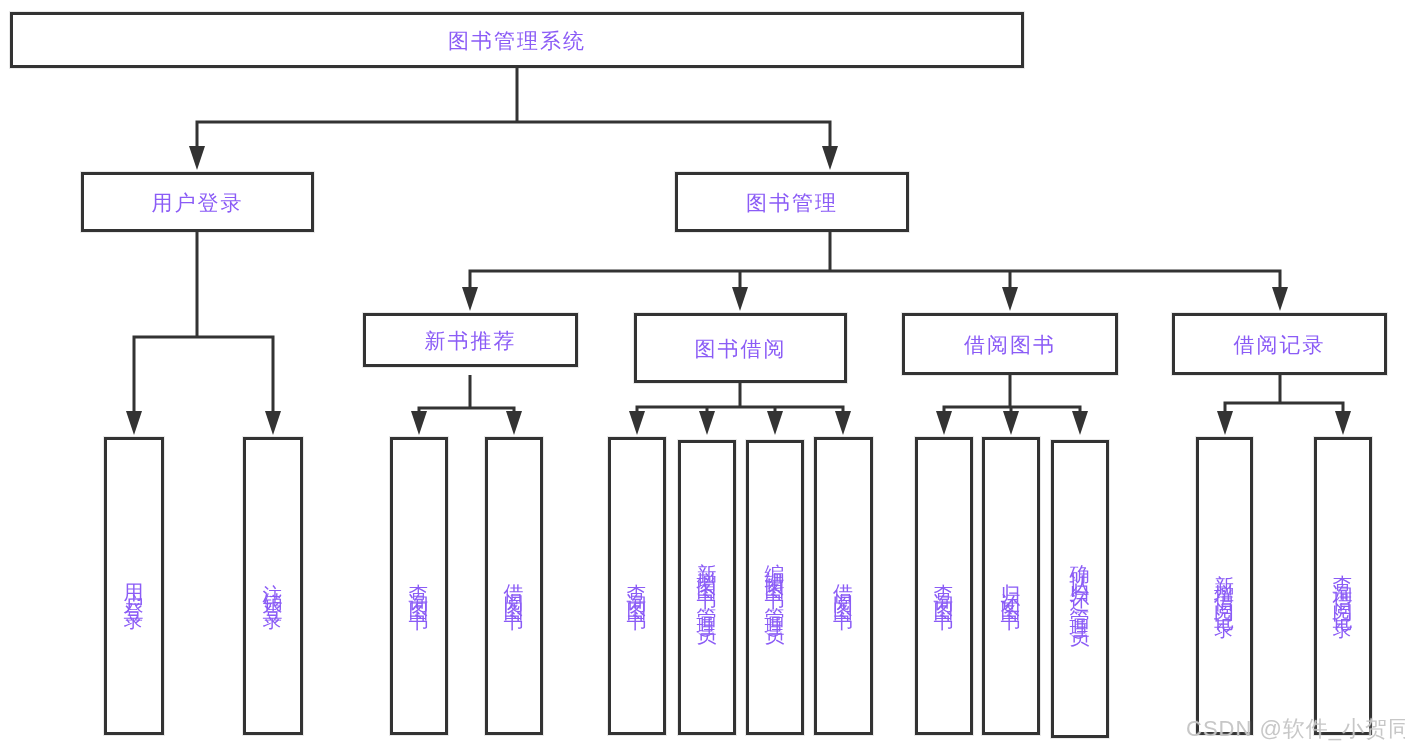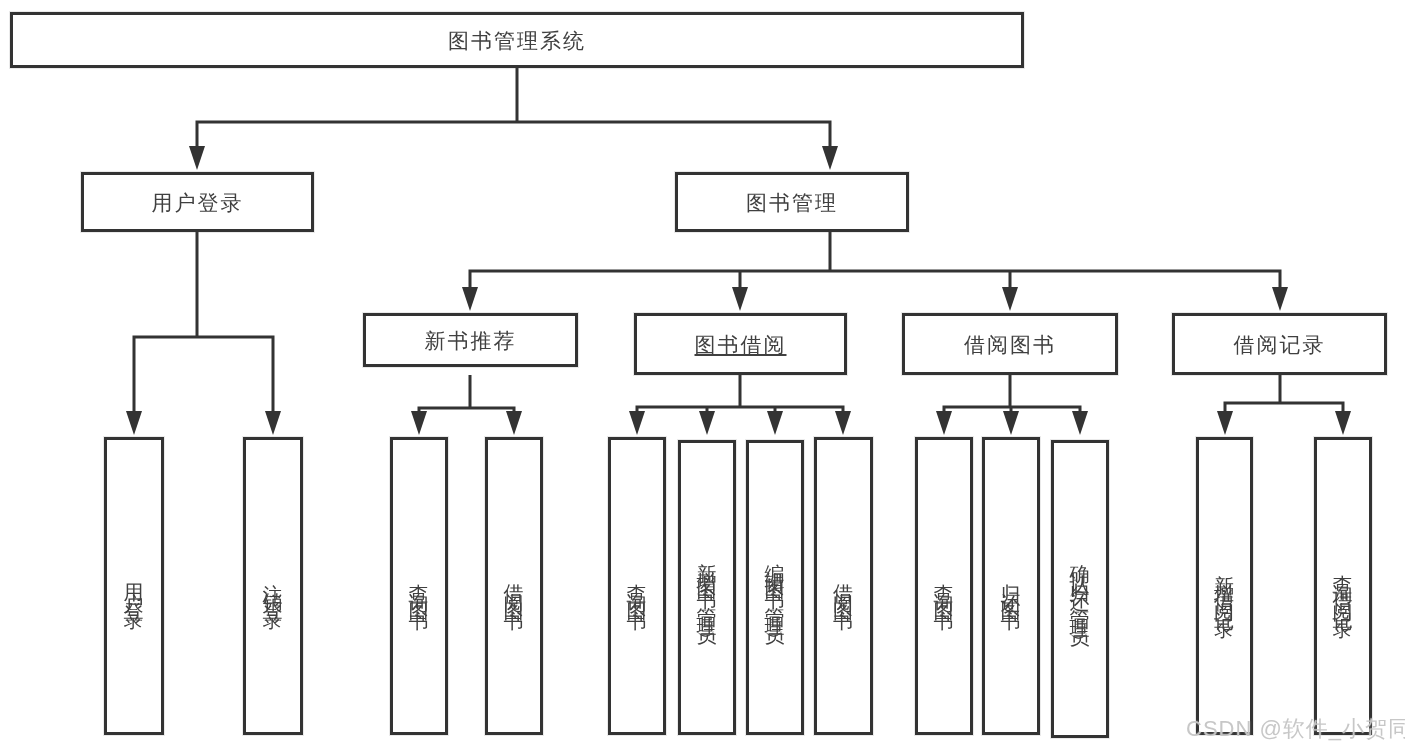"图书管理系统" .node { color: #404040 -> #8b5cf6 }
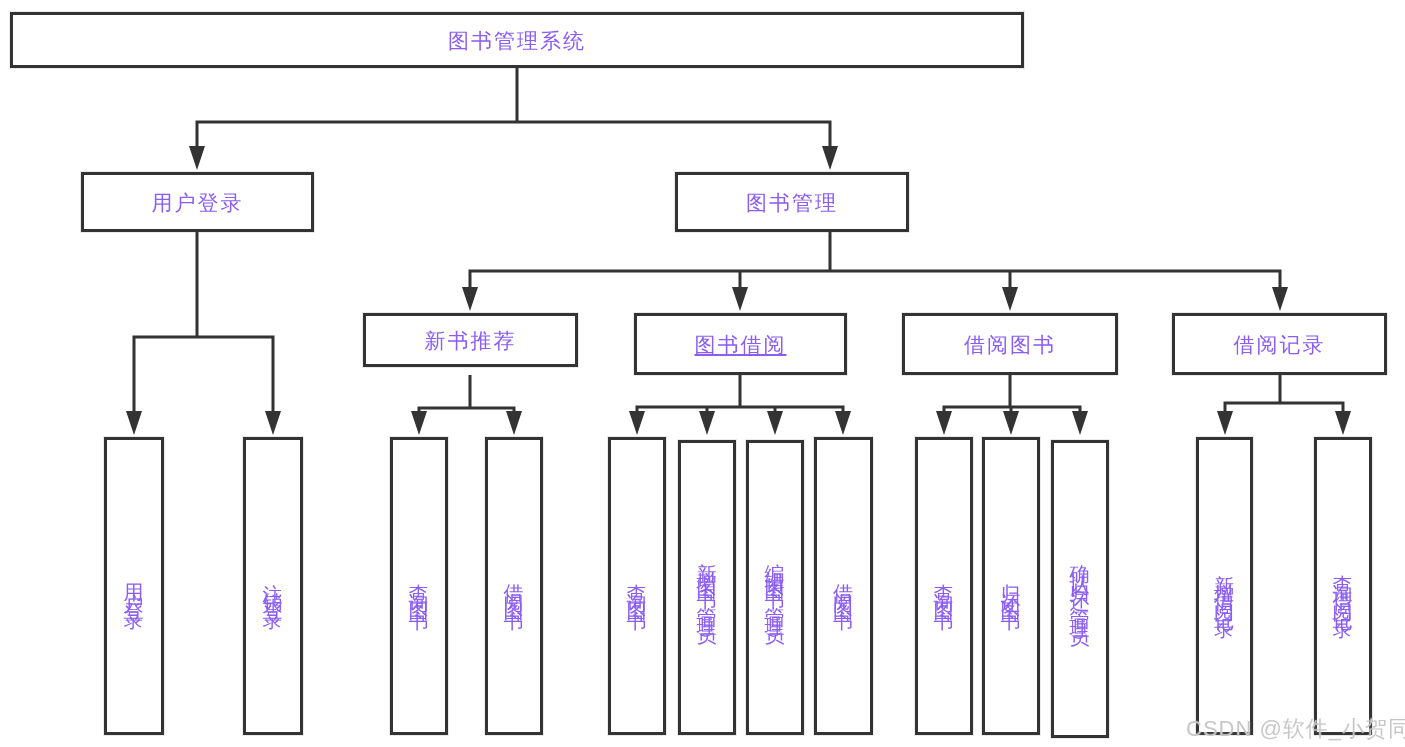"图书借阅" div.node { height: 62px -> 70px; text-decoration: underline -> none }
